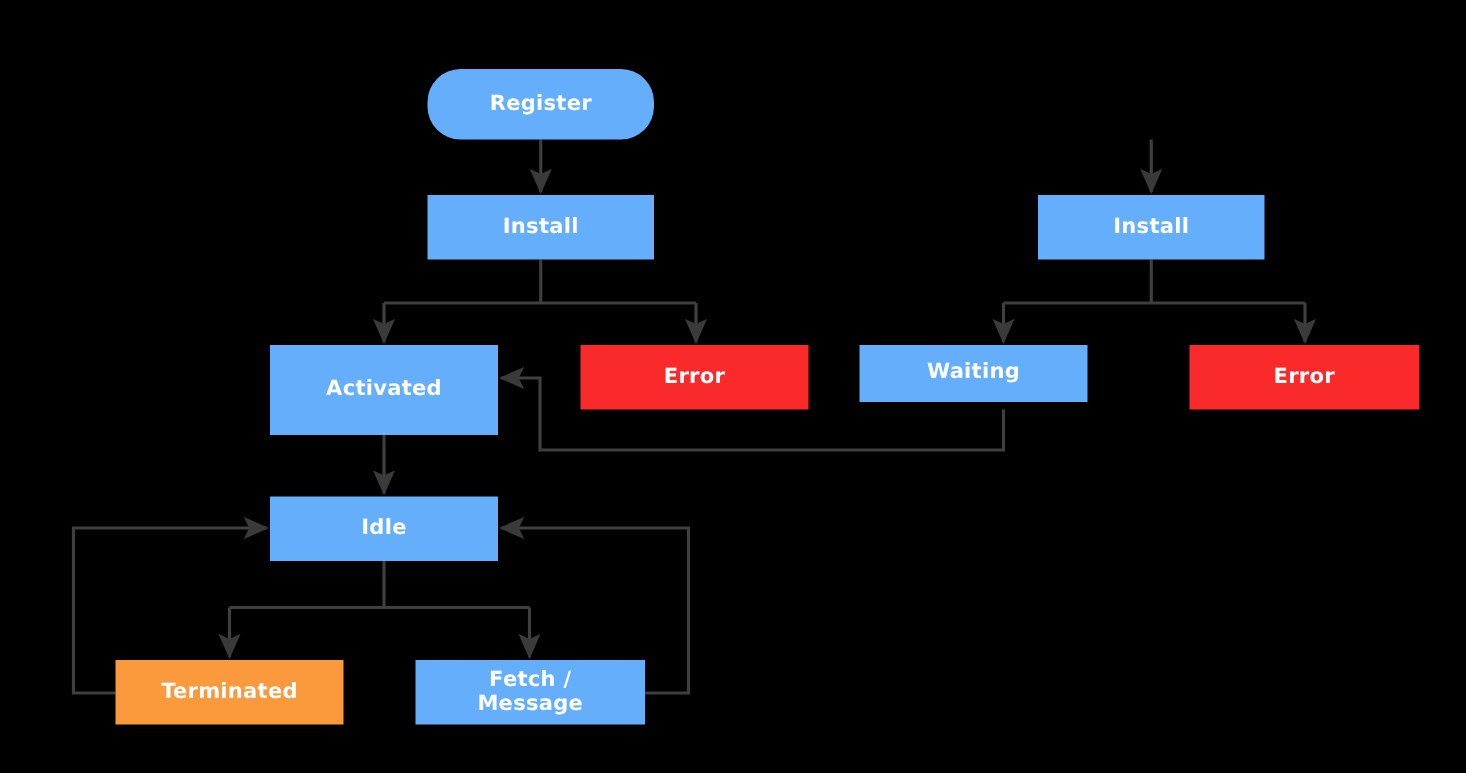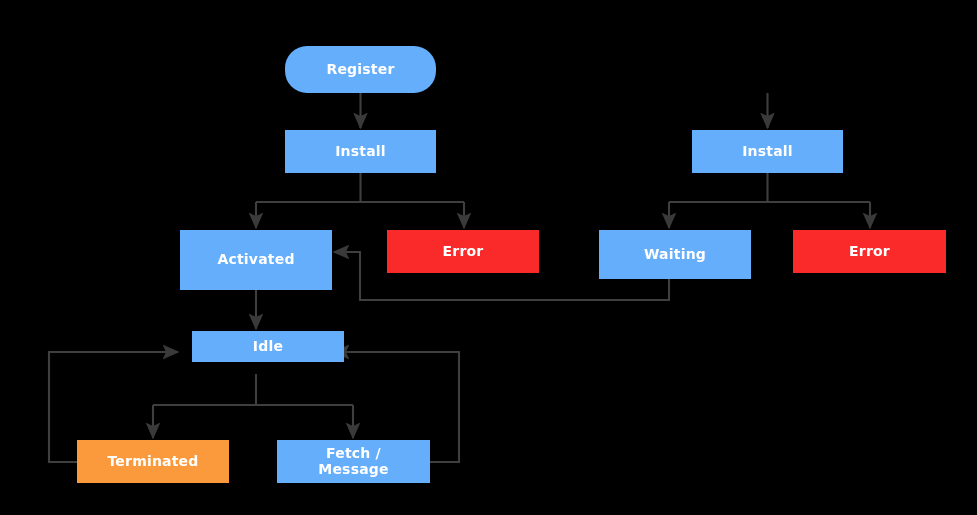"Waiting" div.node { height: 49px -> 38px; left: 599px -> 573px }
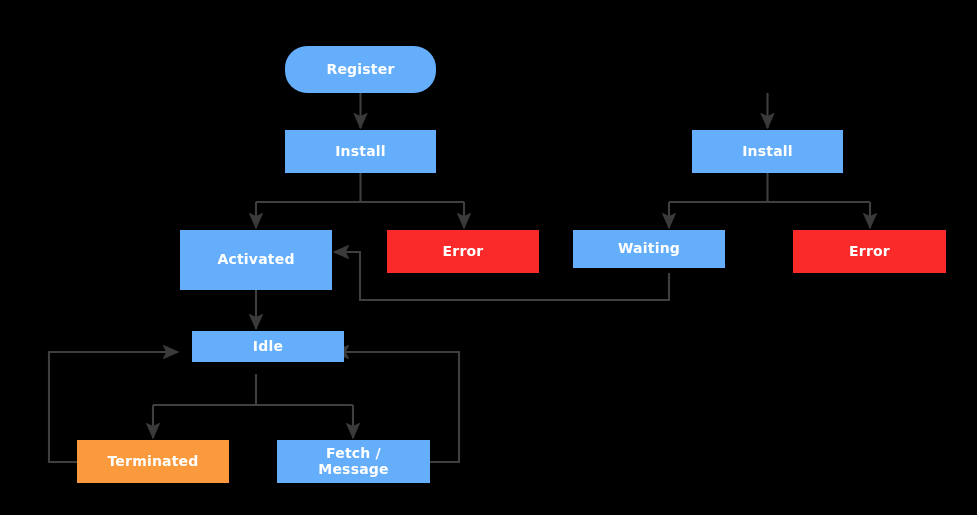"Idle" div.node { height: 31px -> 43px; left: 192px -> 180px }
